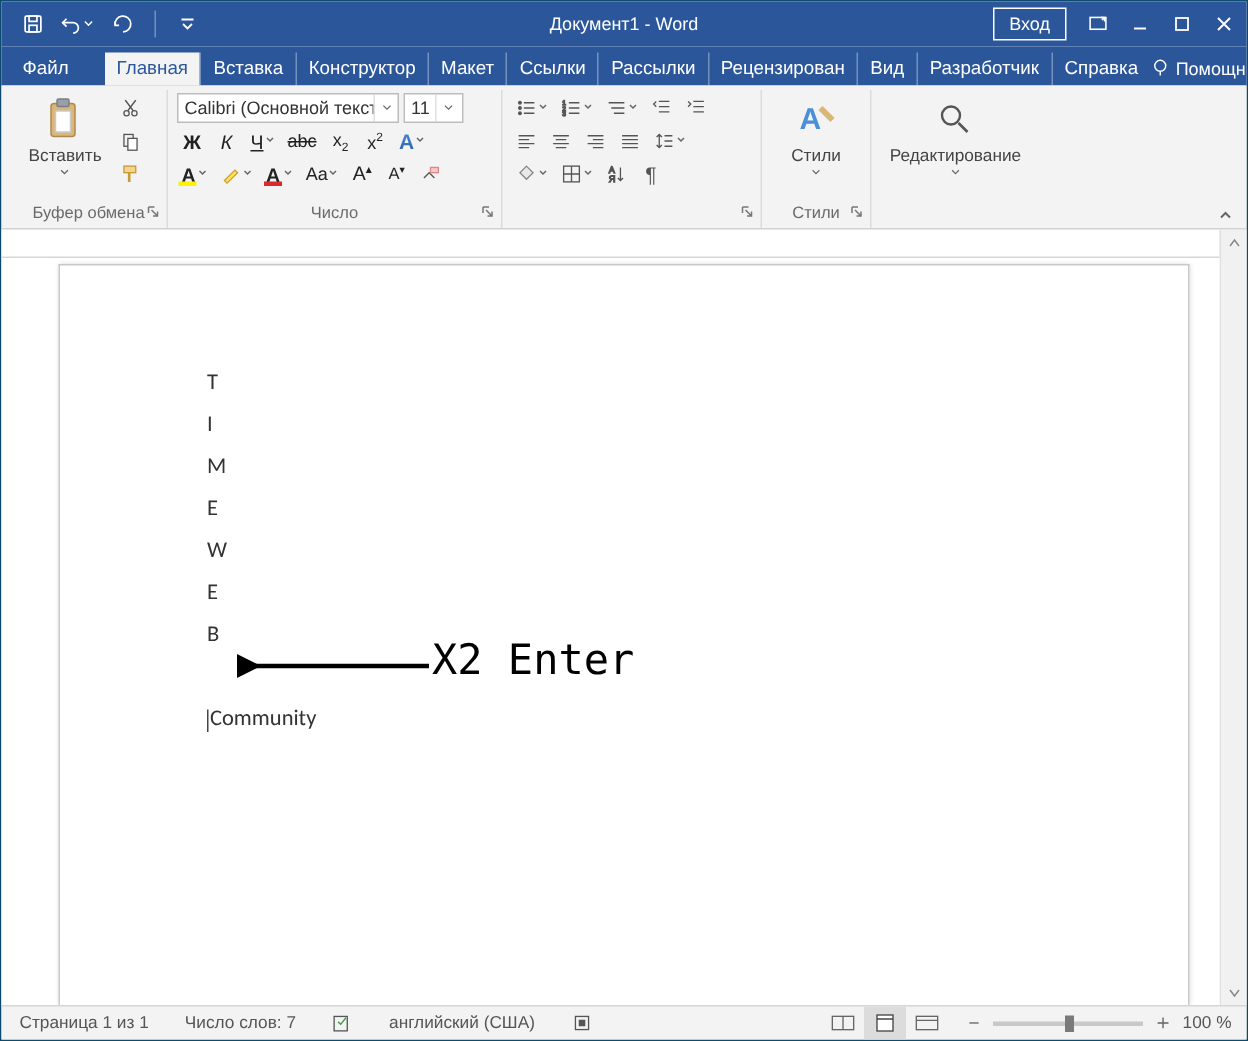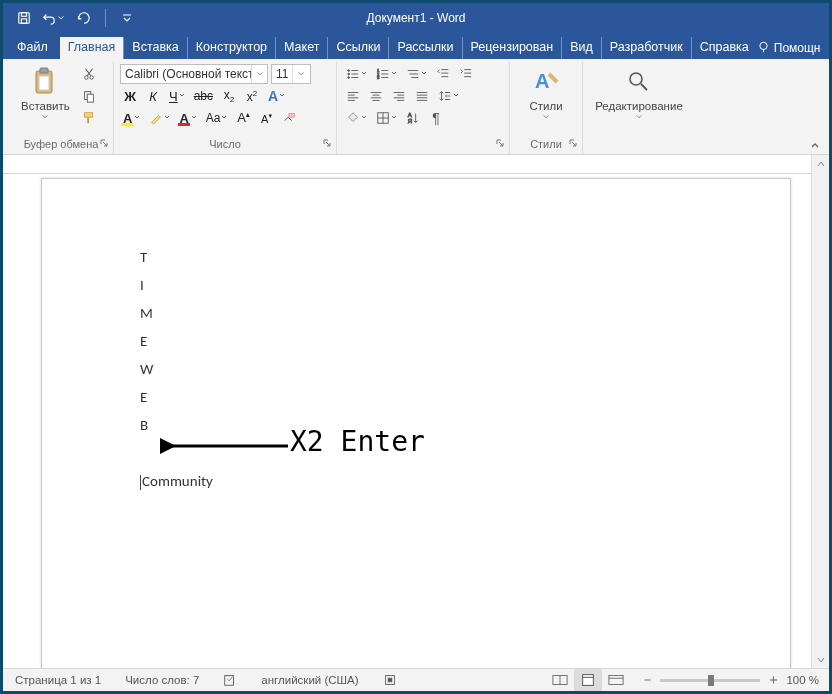"Документ1 - Word" .window { border: 3px solid #0c4a6e -> 1px solid #0c4a6e }
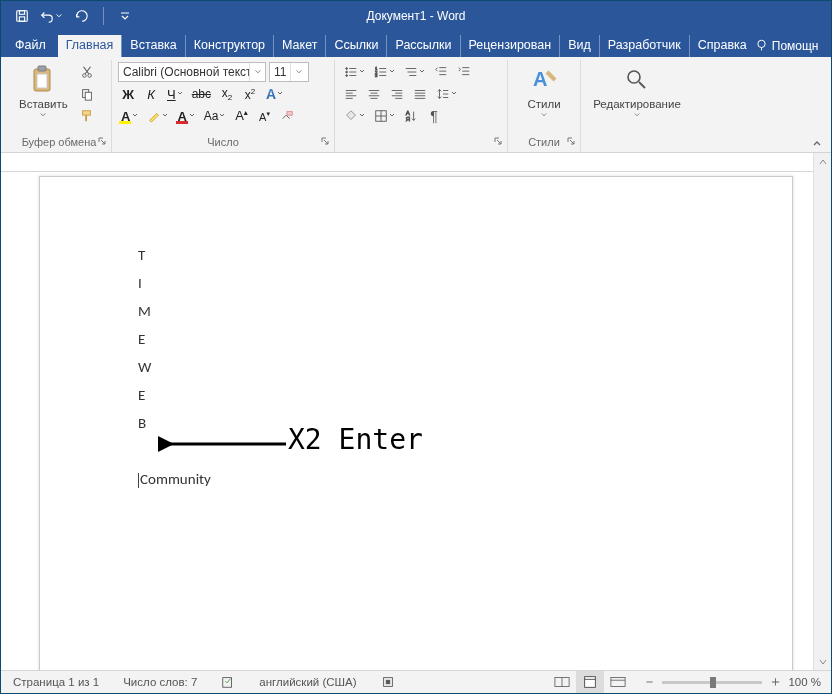"Вход" div.winbtns { html: none -> <div> <div>Вход</div> <div> <svg> <rect></rect> <path></path> </svg> </div> <div> <svg> <path></path> </svg> </div> <div> <svg> <rect></rect> </svg> </div> <div> <svg> <path></path> </svg> </div> </div> }
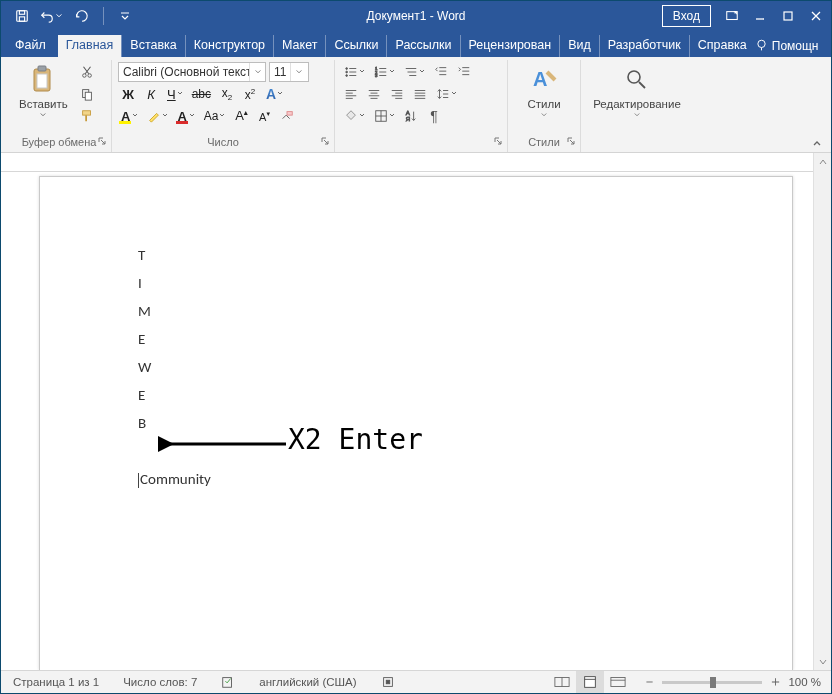"Файл" .tab.file { margin-right: 4px -> 16px }
